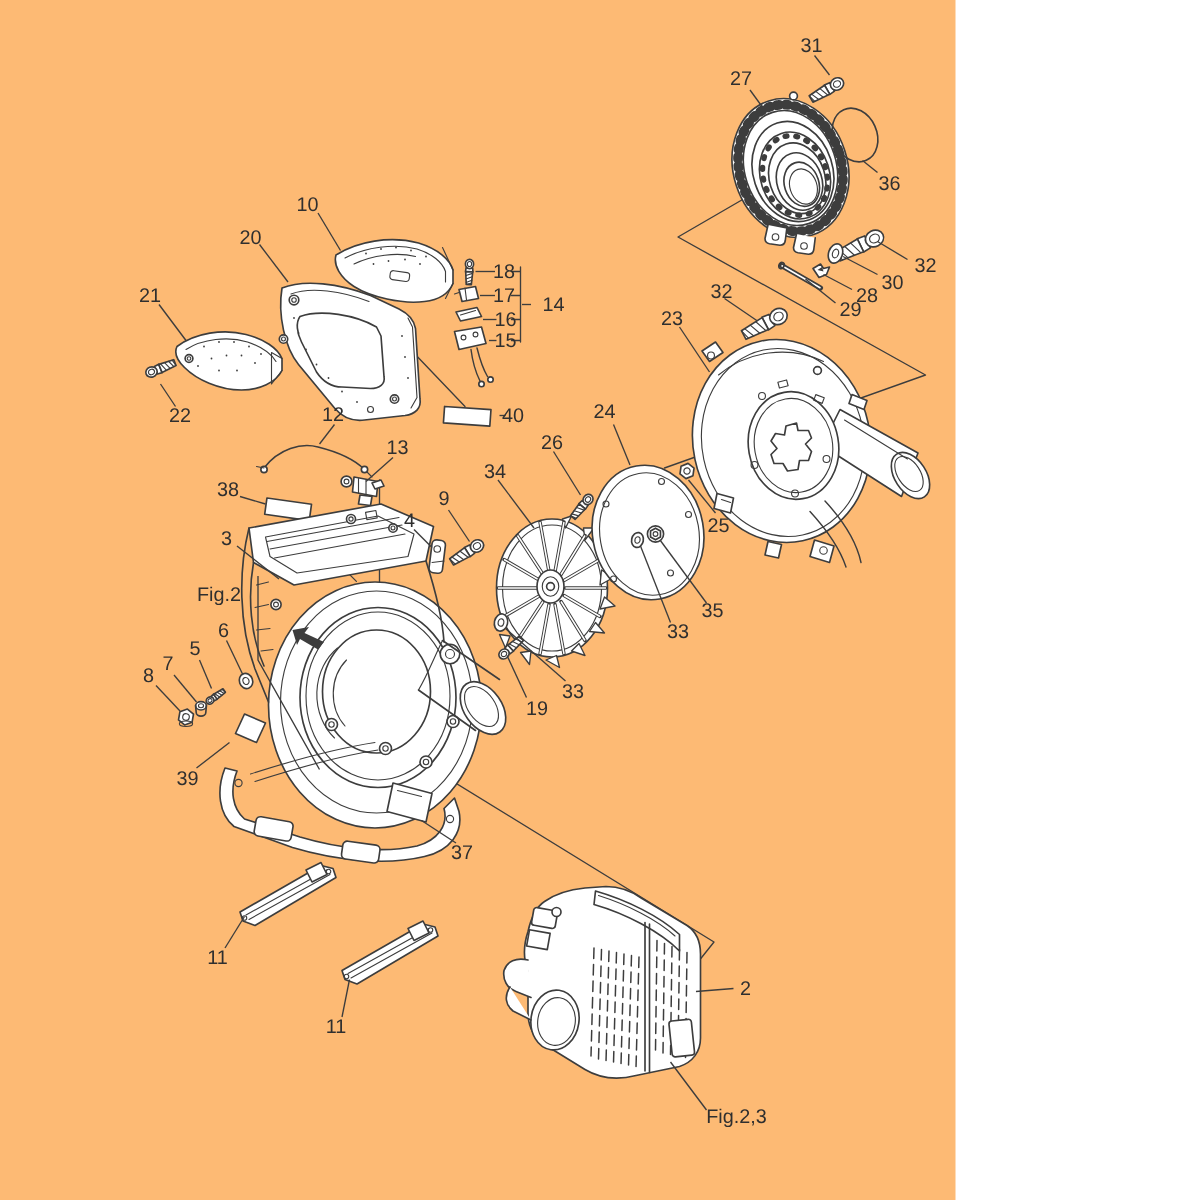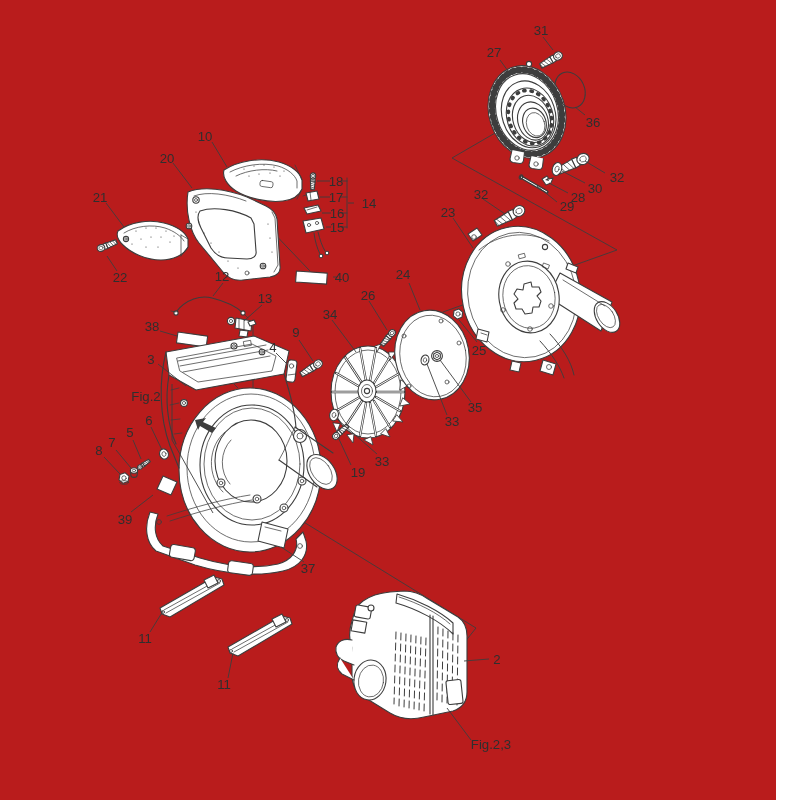"31" #stage { background: #b91c1c -> #fdba74; width: 776px -> 637px }
